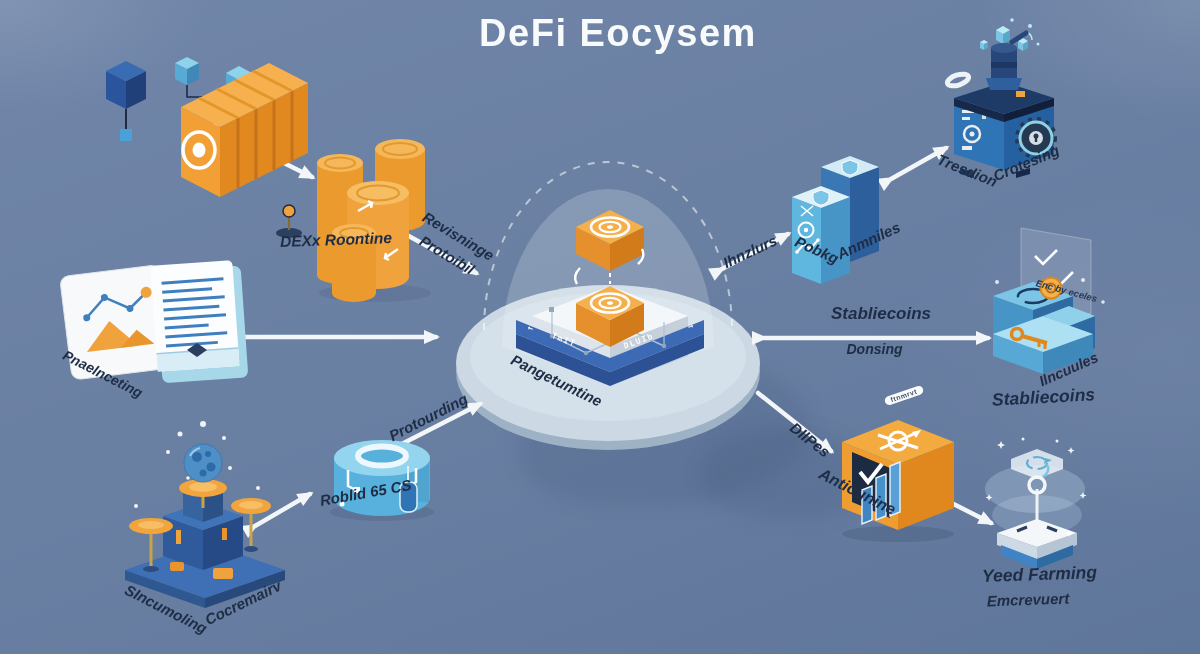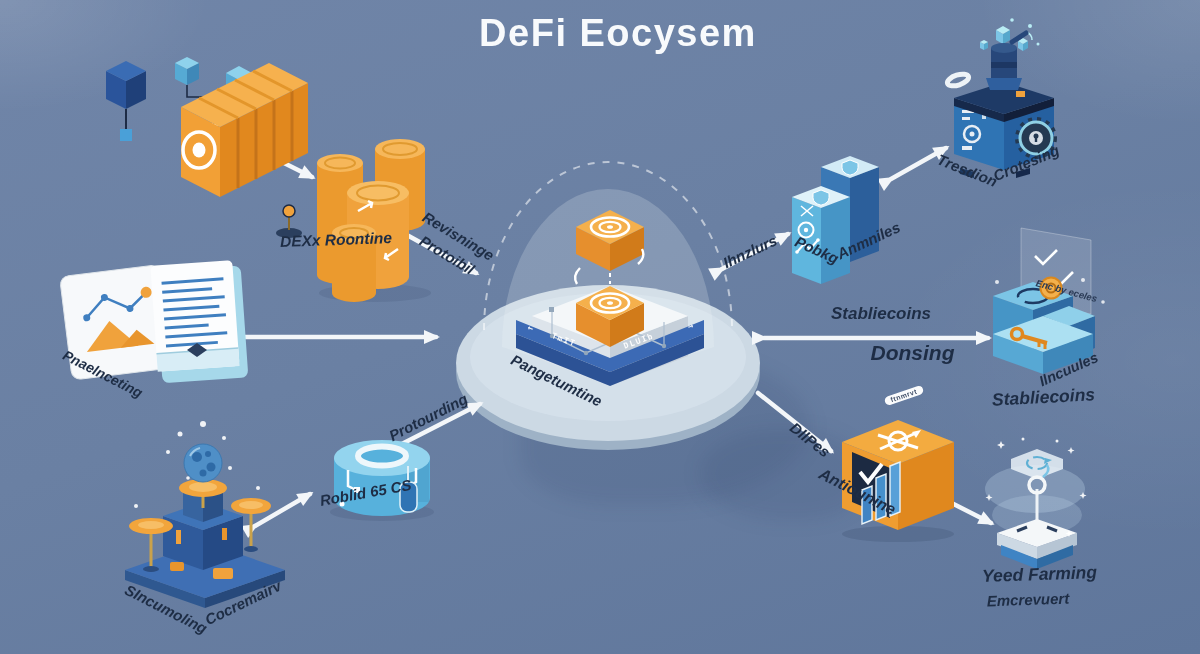"Donsing" div.lbl { font-size: 21px -> 14px; left: 830px -> 792px }
